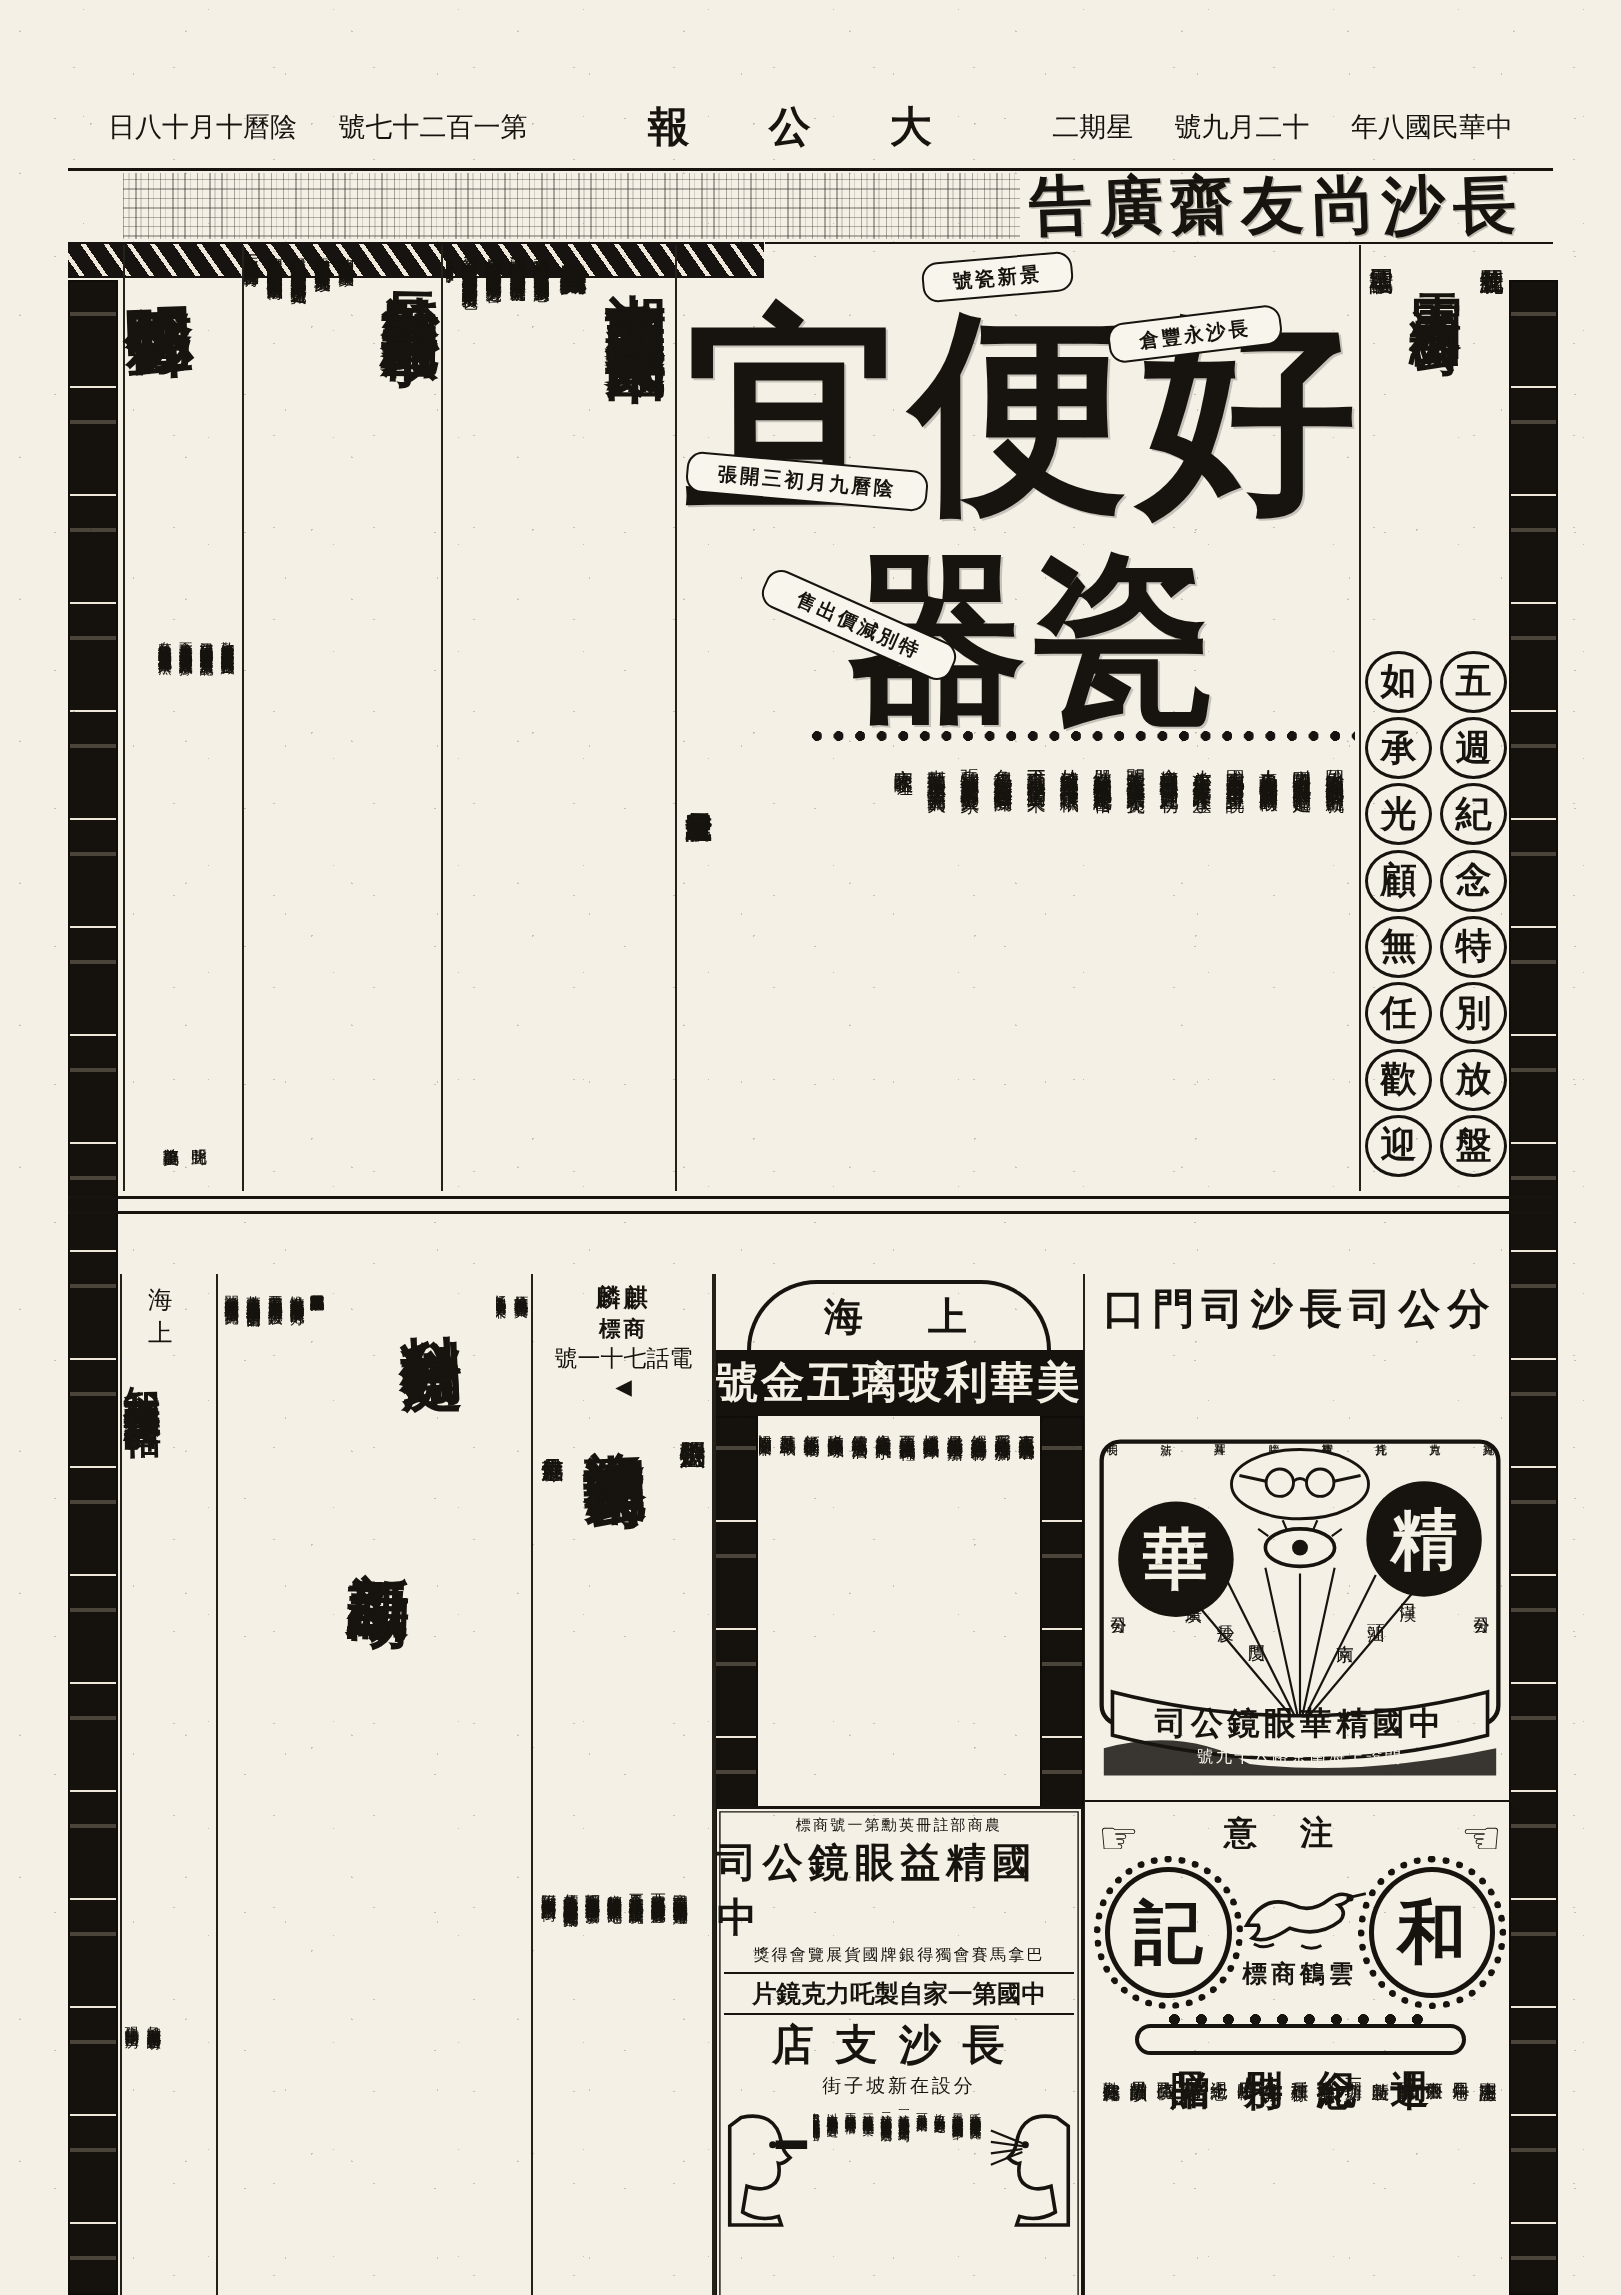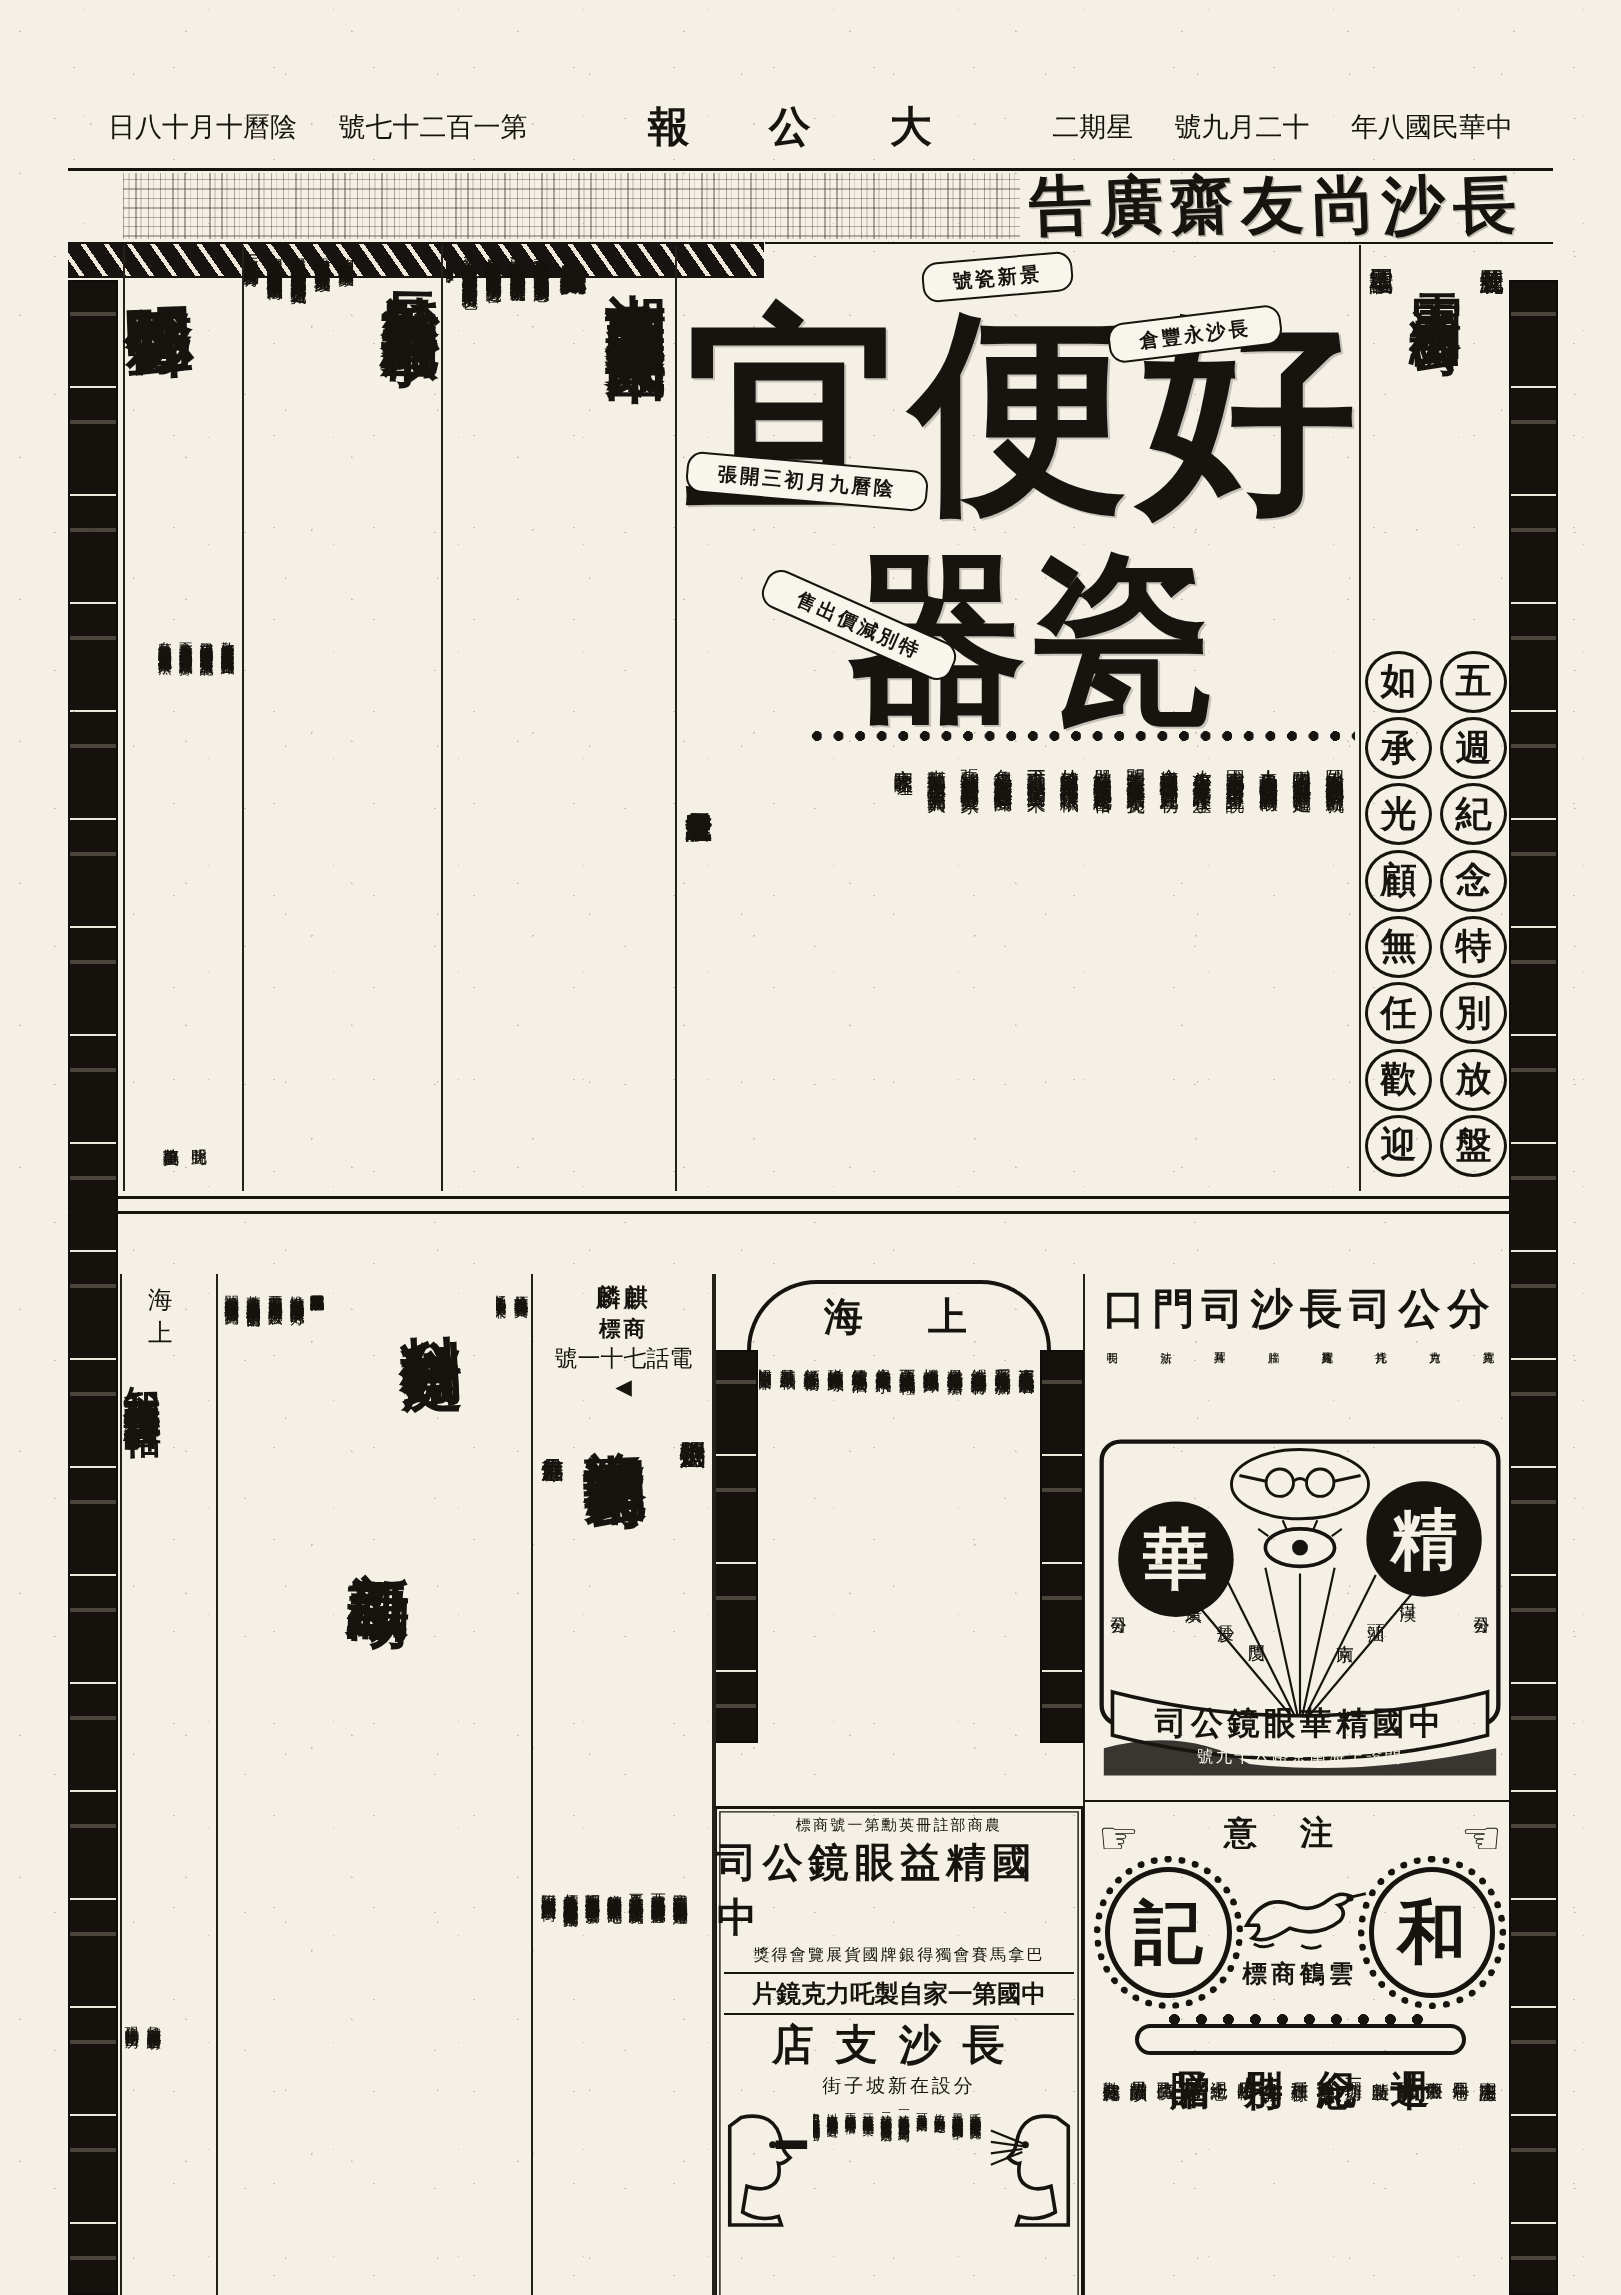"口門司沙長司公分" div { text-align: none -> right }
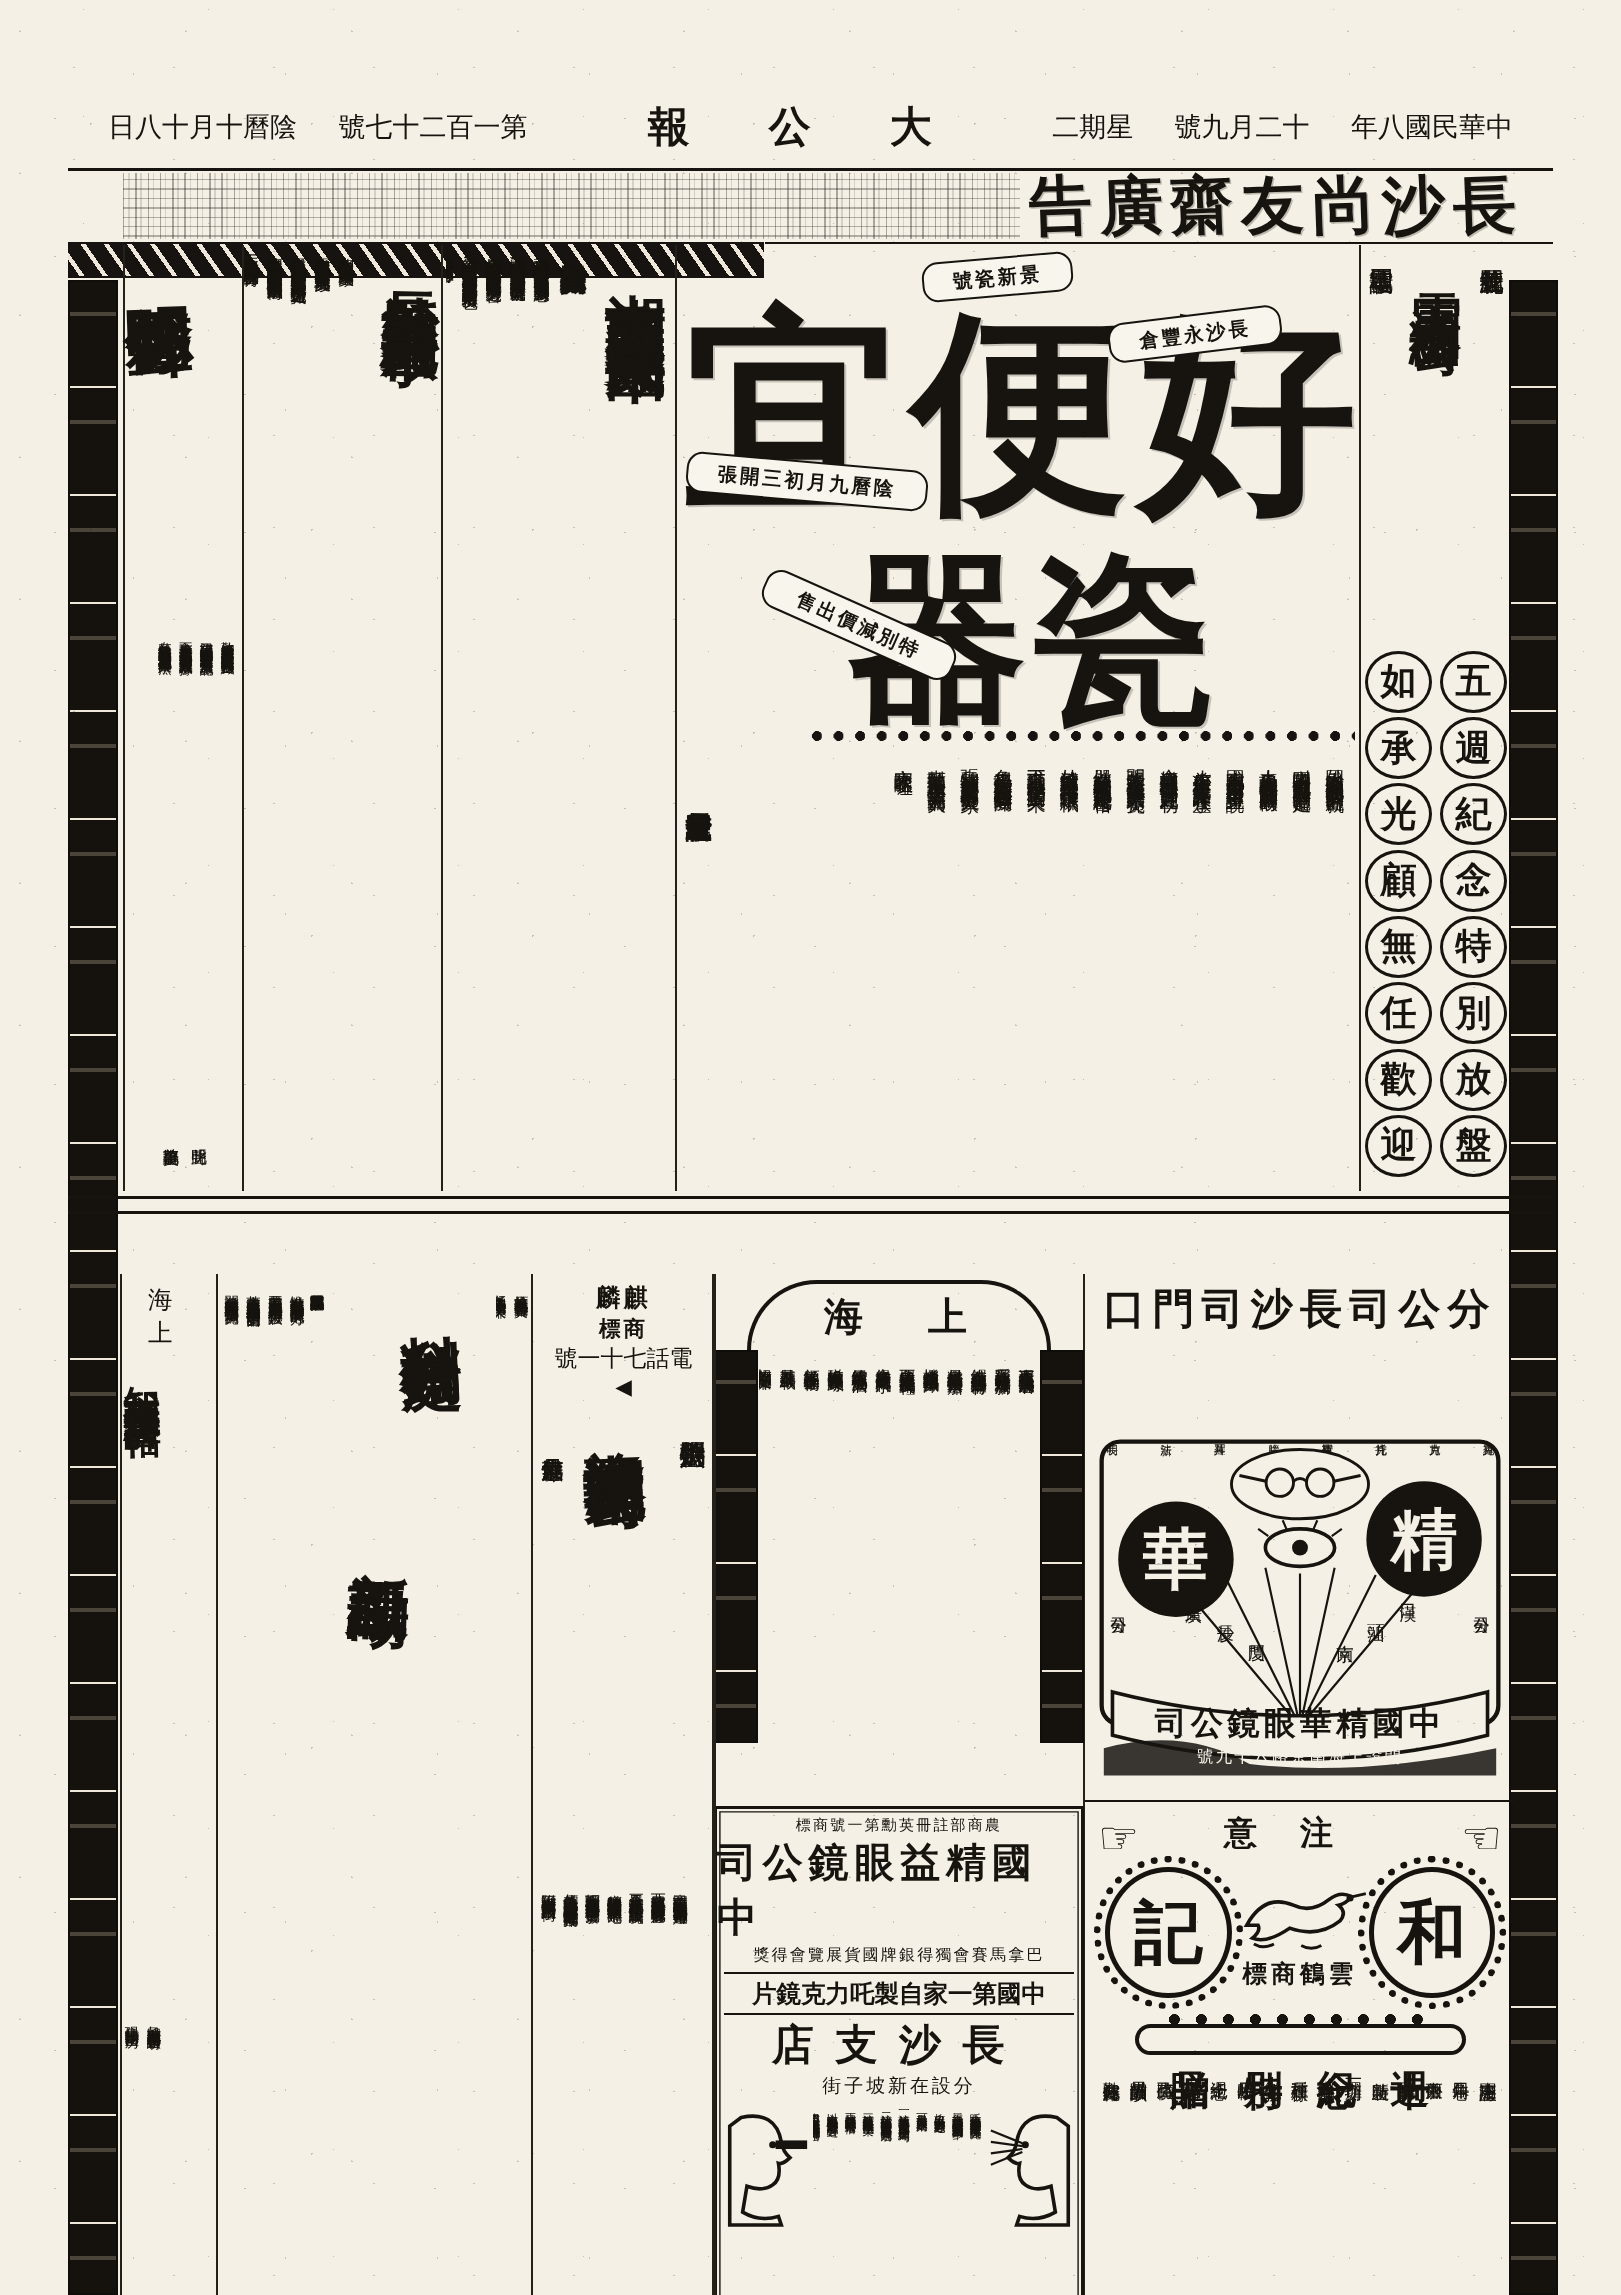"號金五璃玻利華美" div.blackband { html: none -> <div>號金五璃玻利華美</div> }
